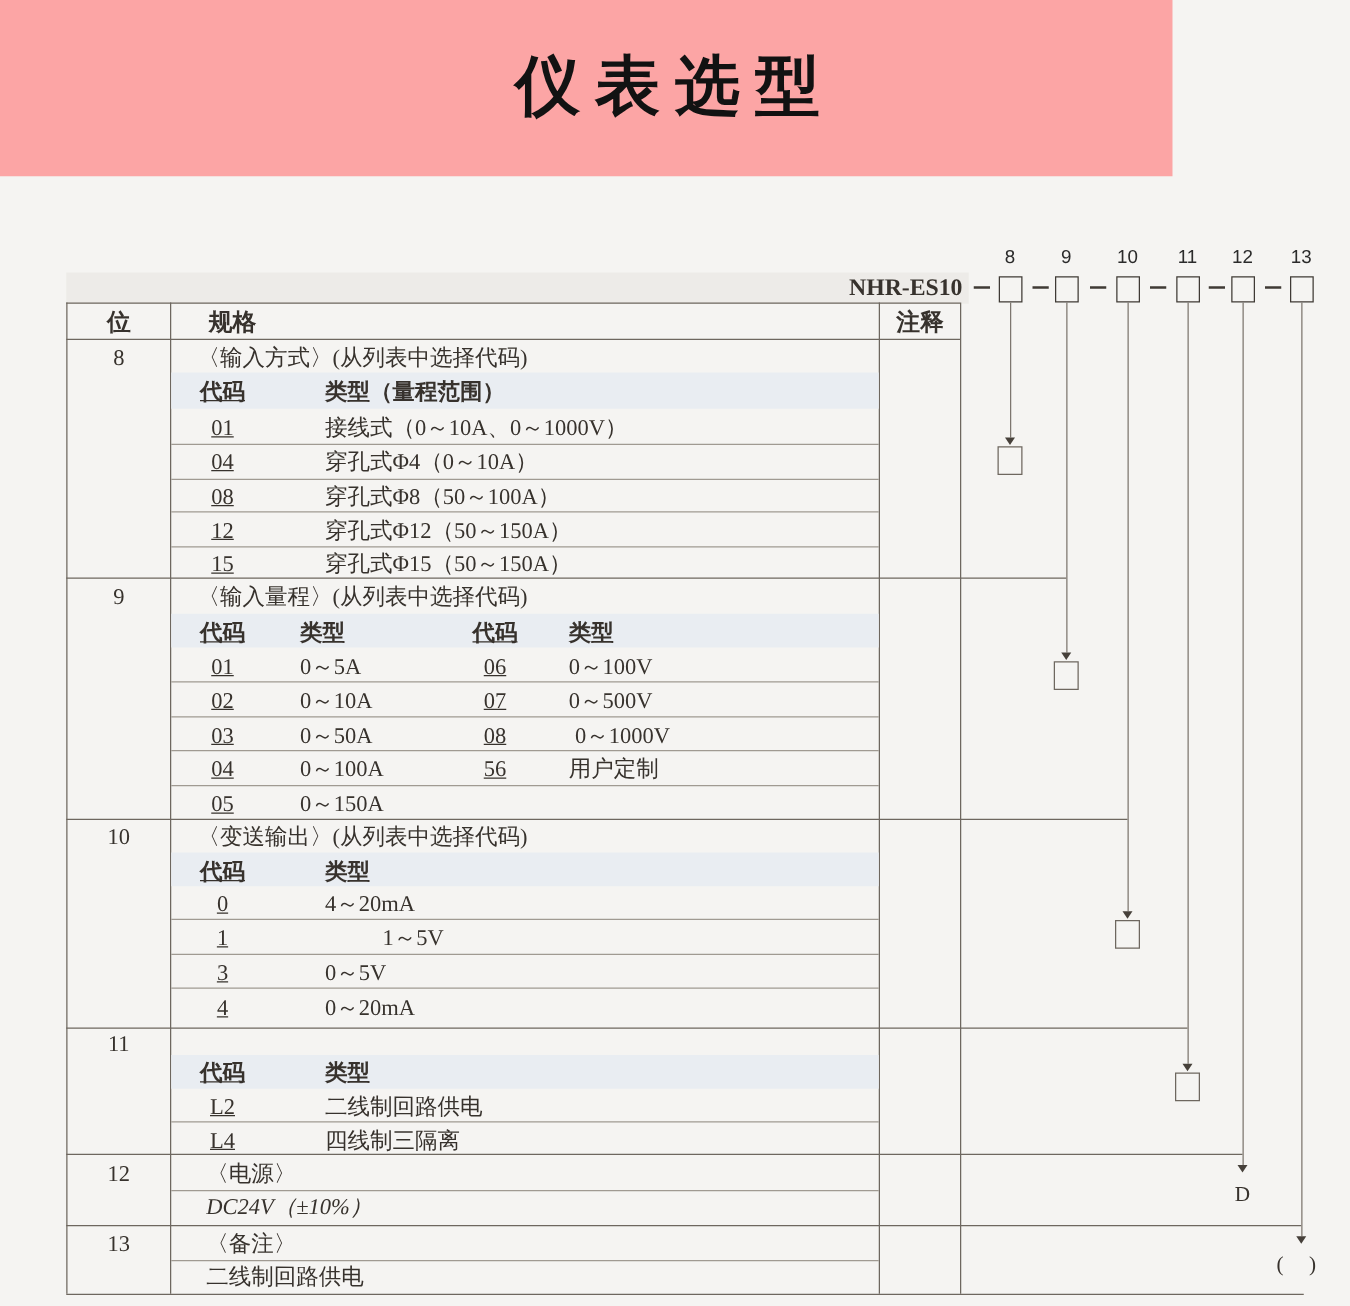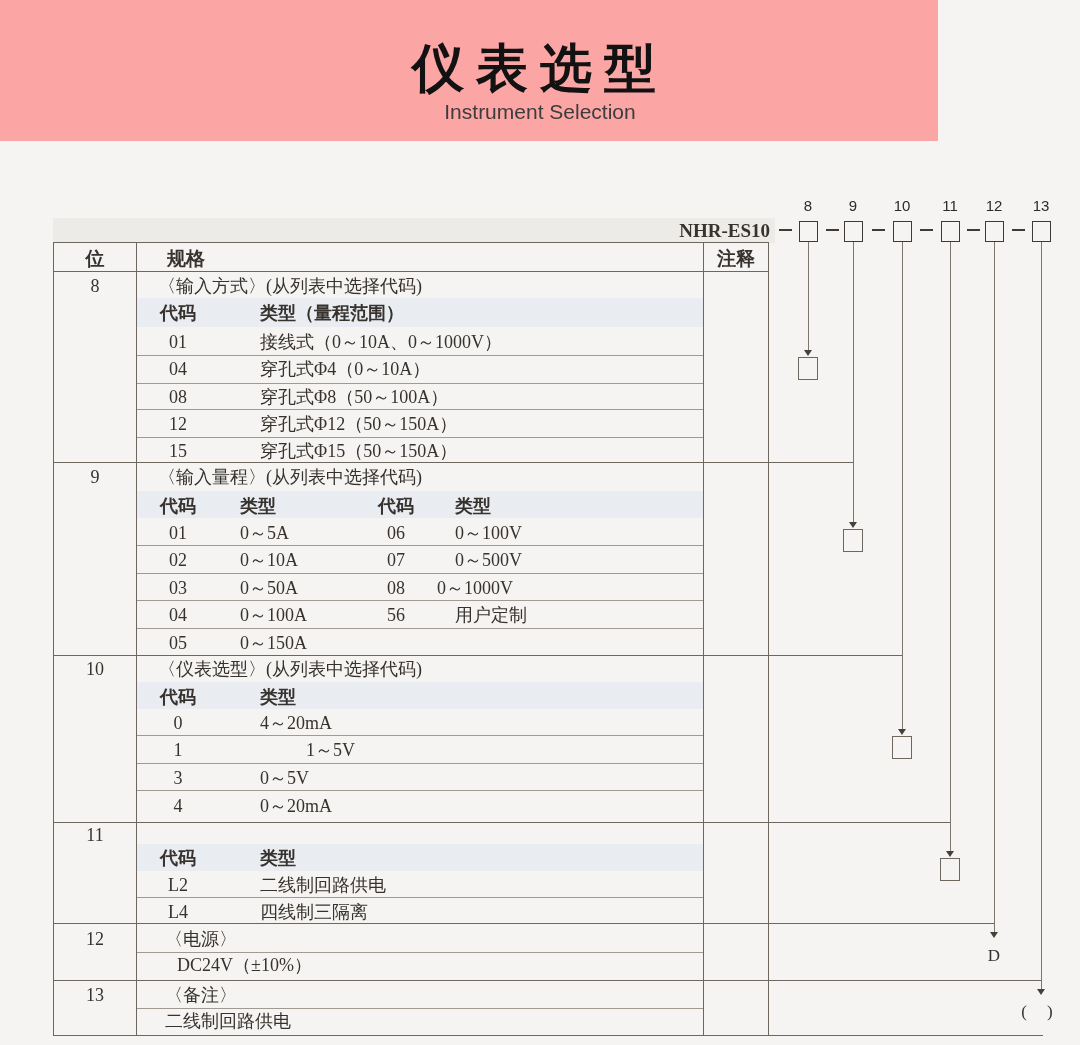"Instrument Selection" div.banner-sub { html: <div>Instrument Selection</div> -> none }
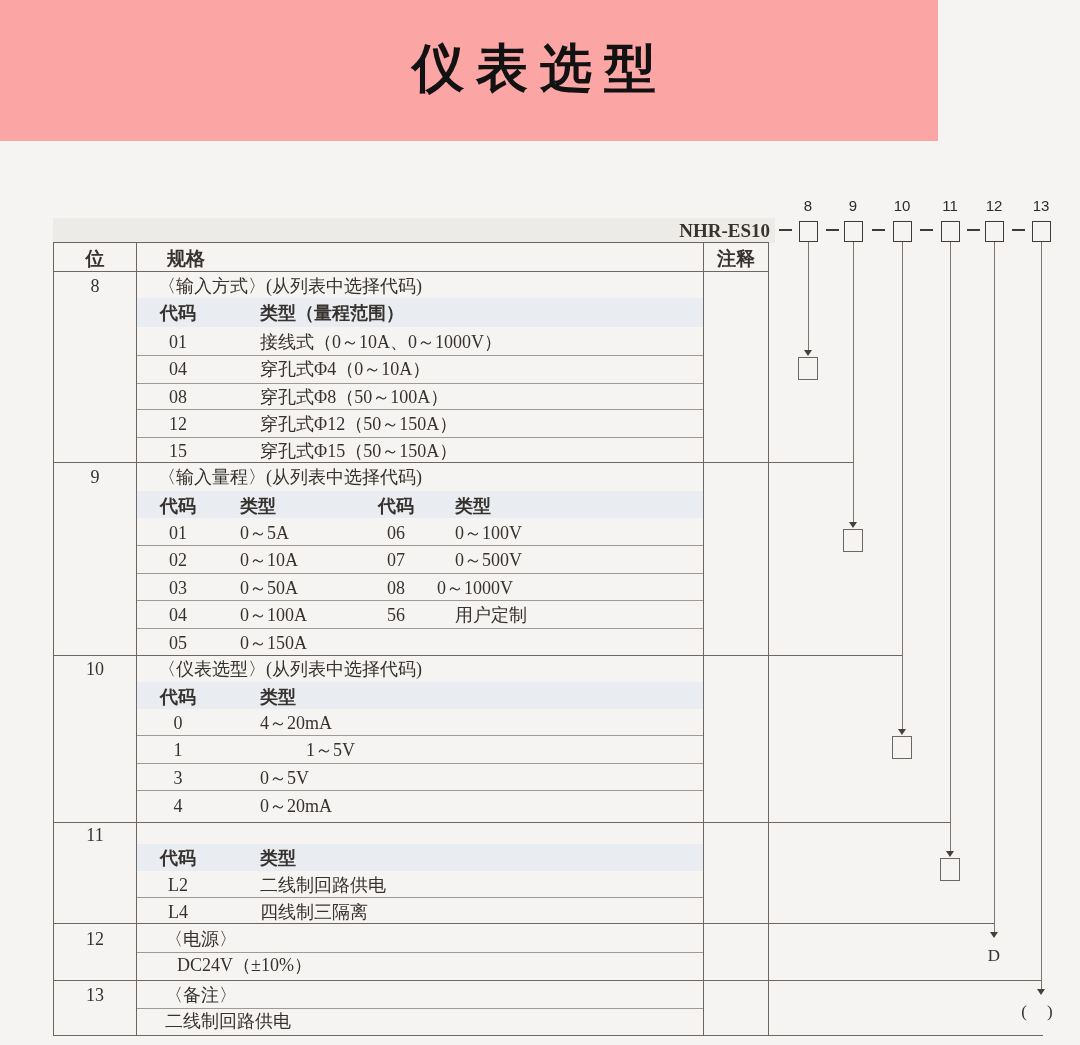"代码" .codec { text-decoration: none -> underline }
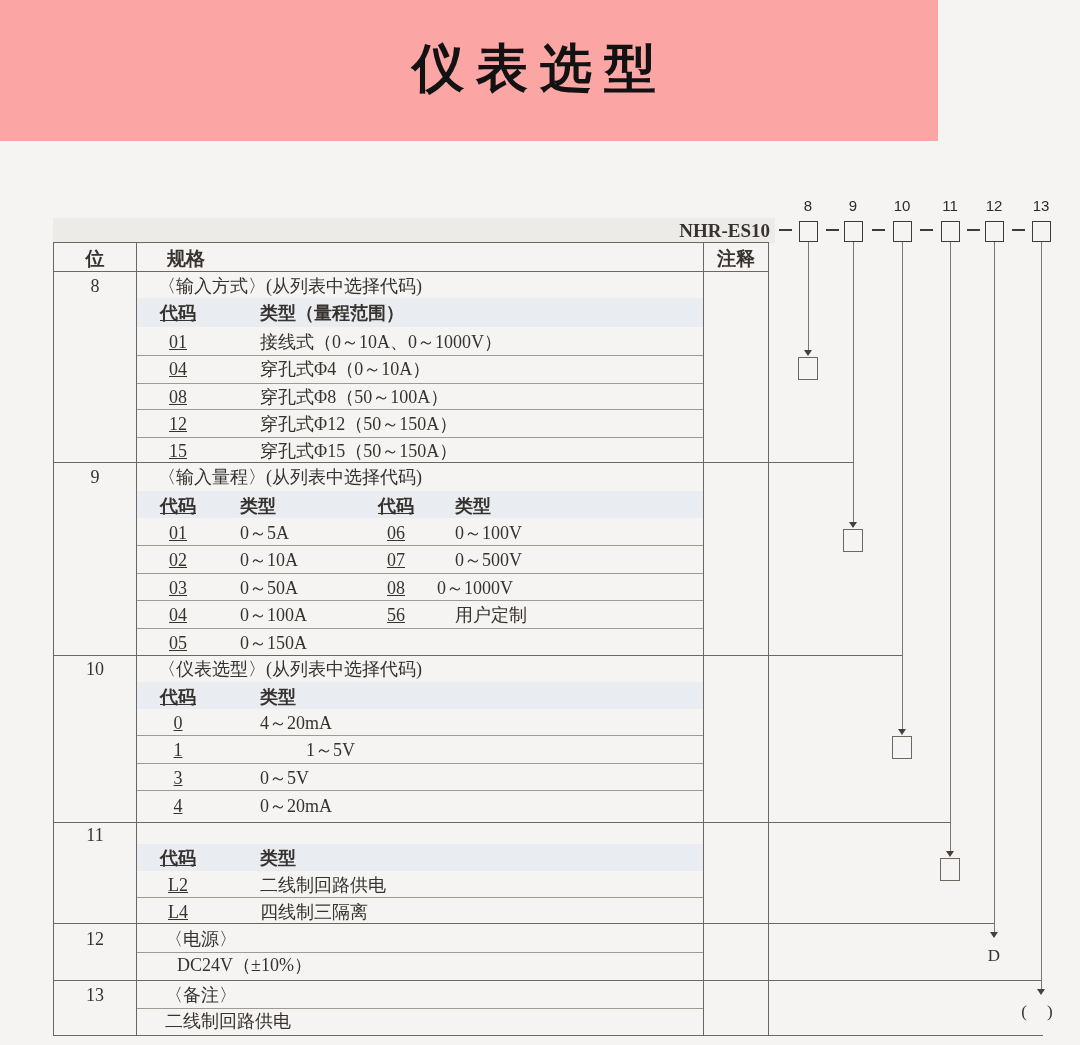"0～1000V" div.t { left: 437px -> 460px }
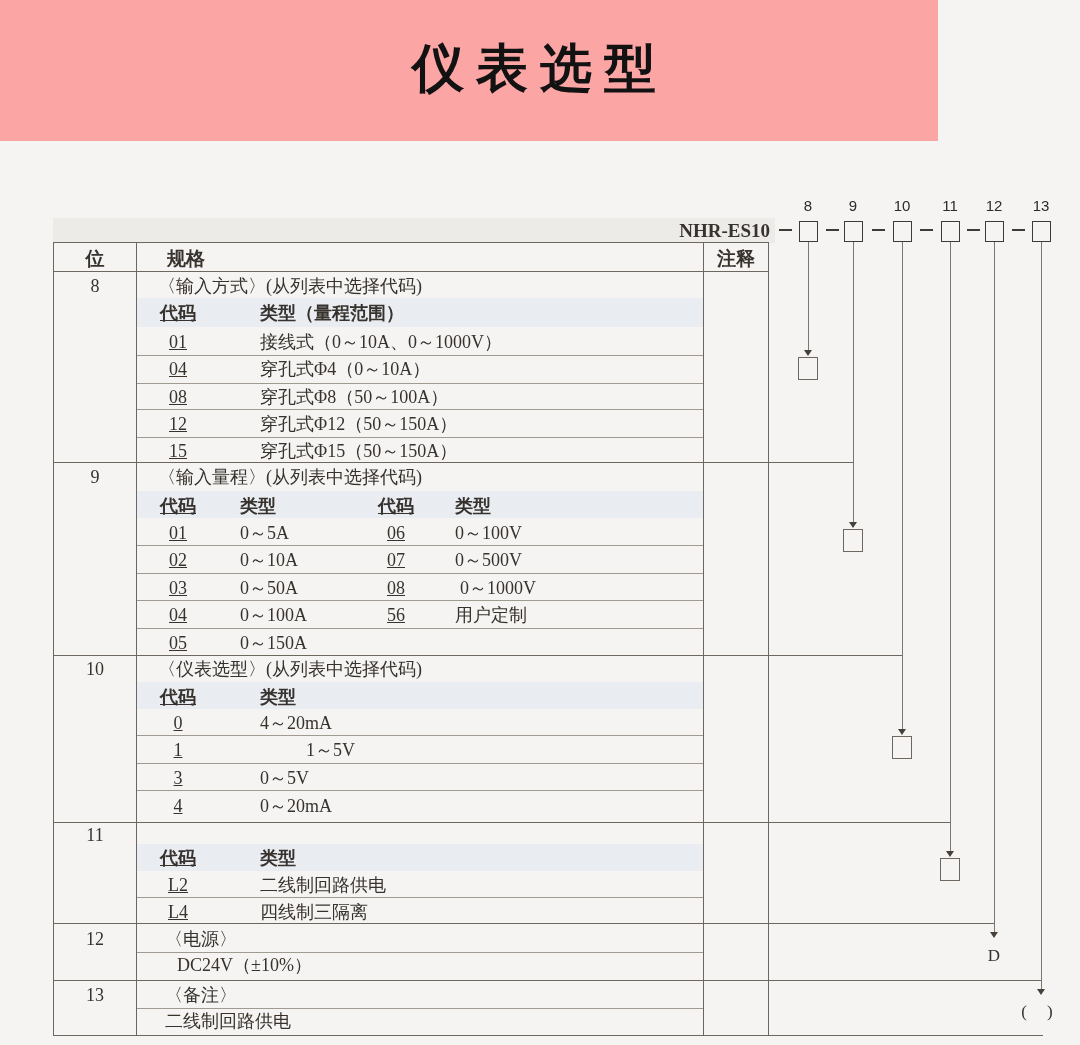"〈仪表选型〉(从列表中选择代码)" div.t { text: 仪表选型 -> 变送输出 }
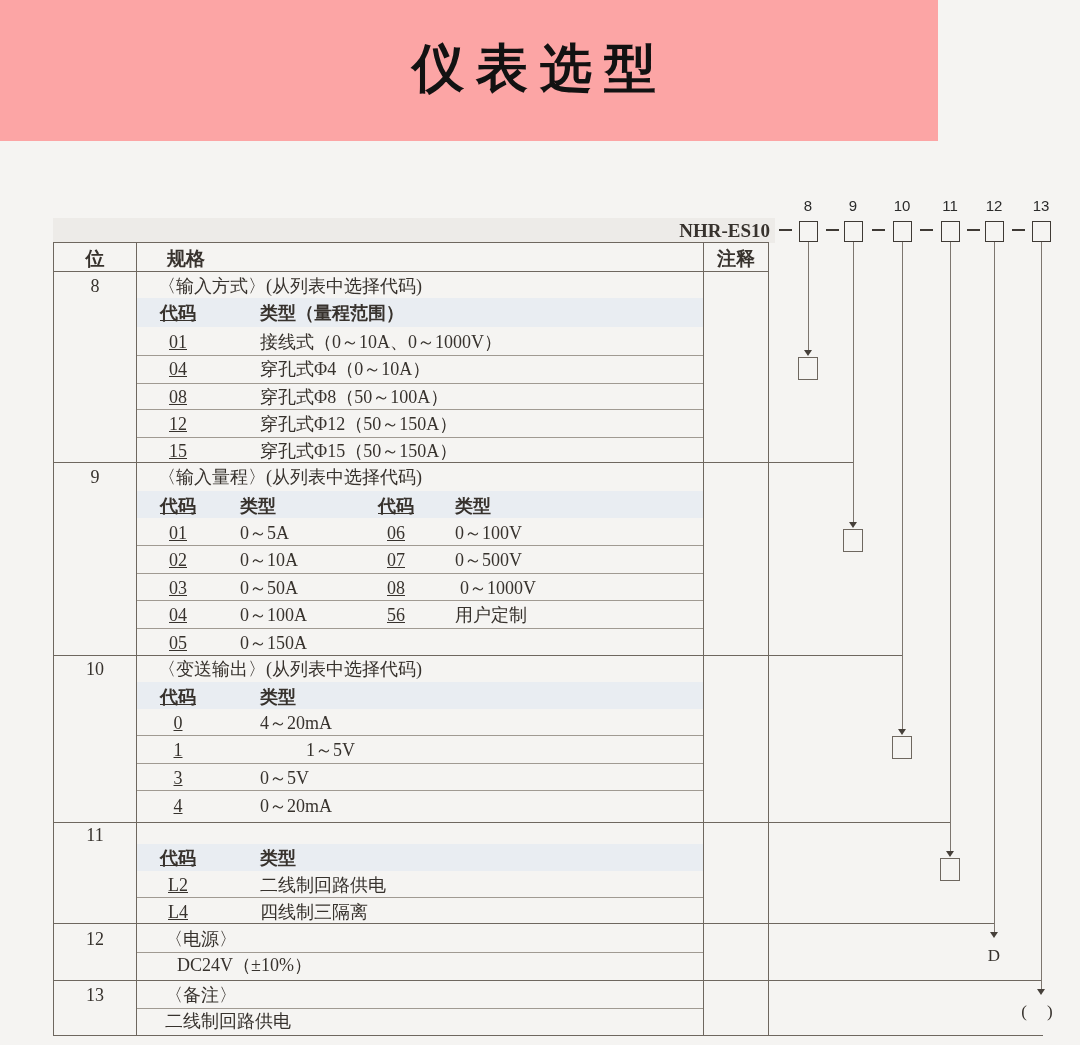"DC24V（±10%）" div.t { font-style: none -> italic; left: 177px -> 165px }
